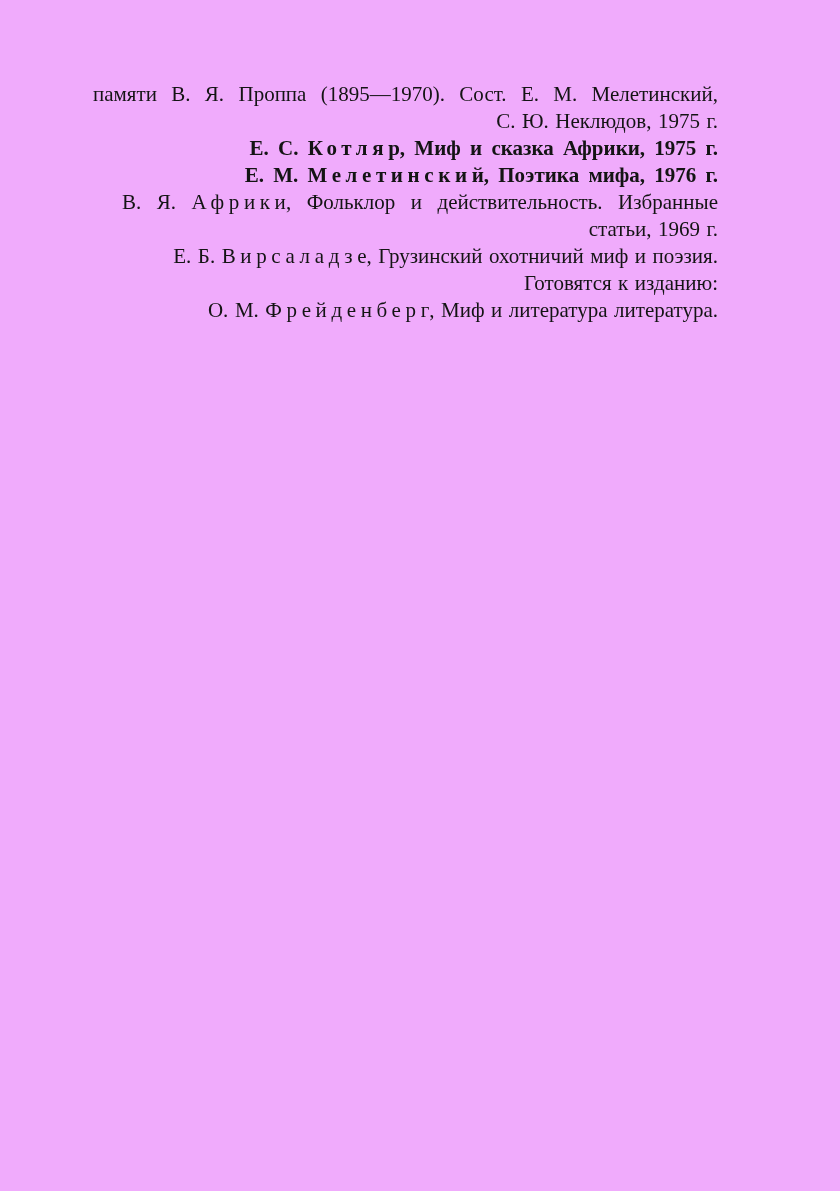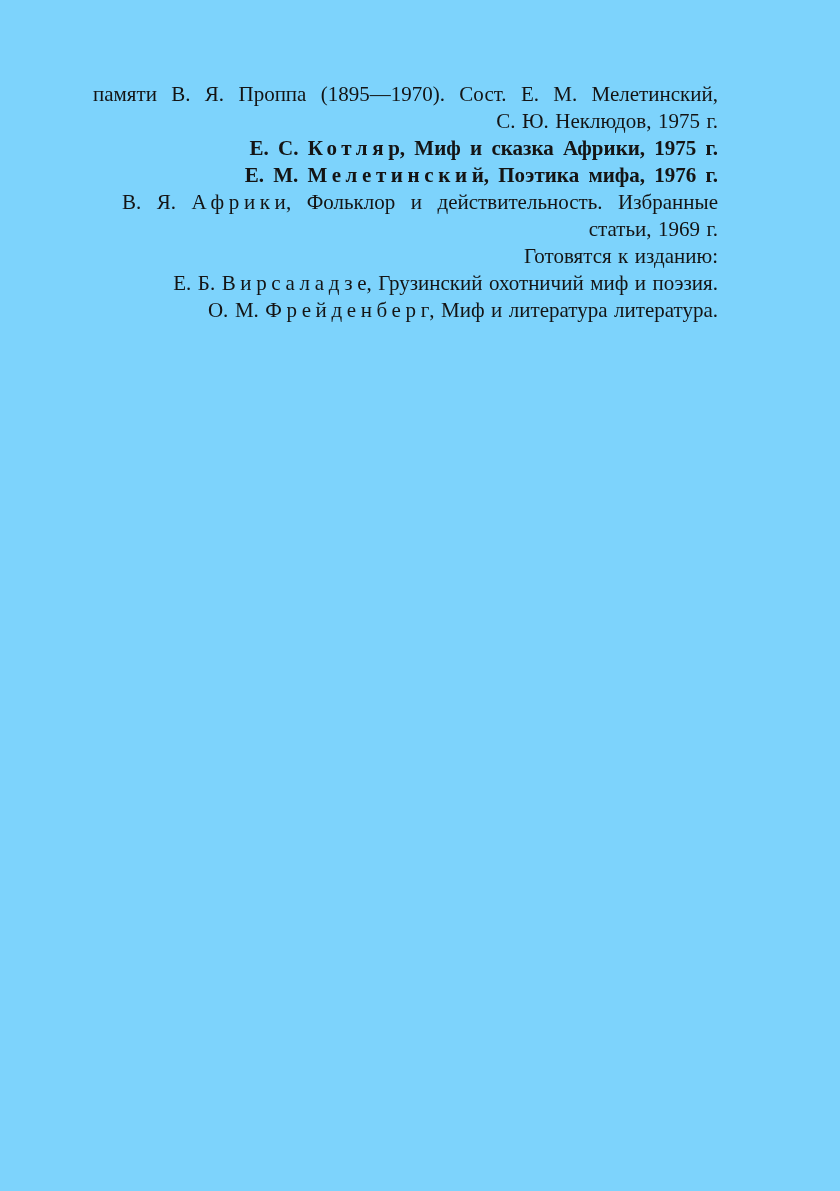"памяти В. Я. Проппа (1895—1970)." .page { background: #7dd3fc -> #f0abfc }
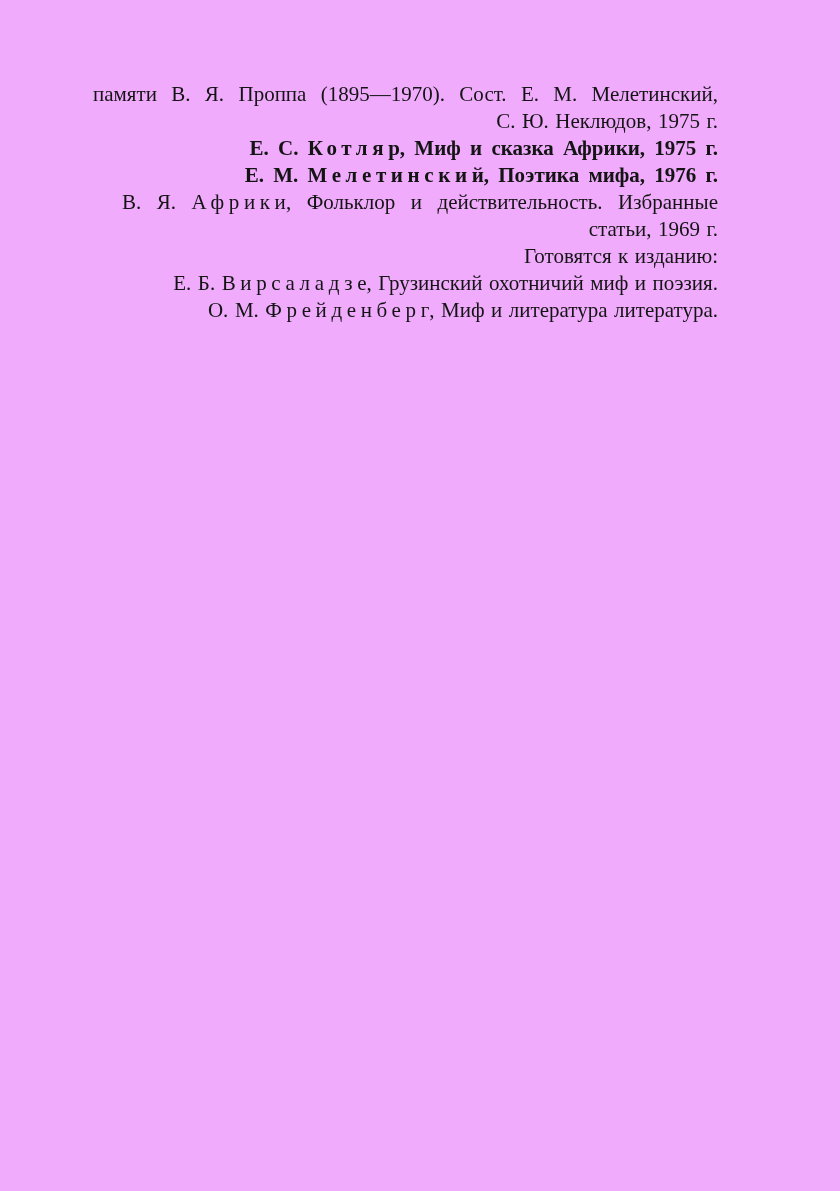"Готовятся к изданию:" div.para { order: before "Е. Б. Вирсаладзе, Грузинский охотничий" -> after "Е. Б. Вирсаладзе, Грузинский охотничий" }
